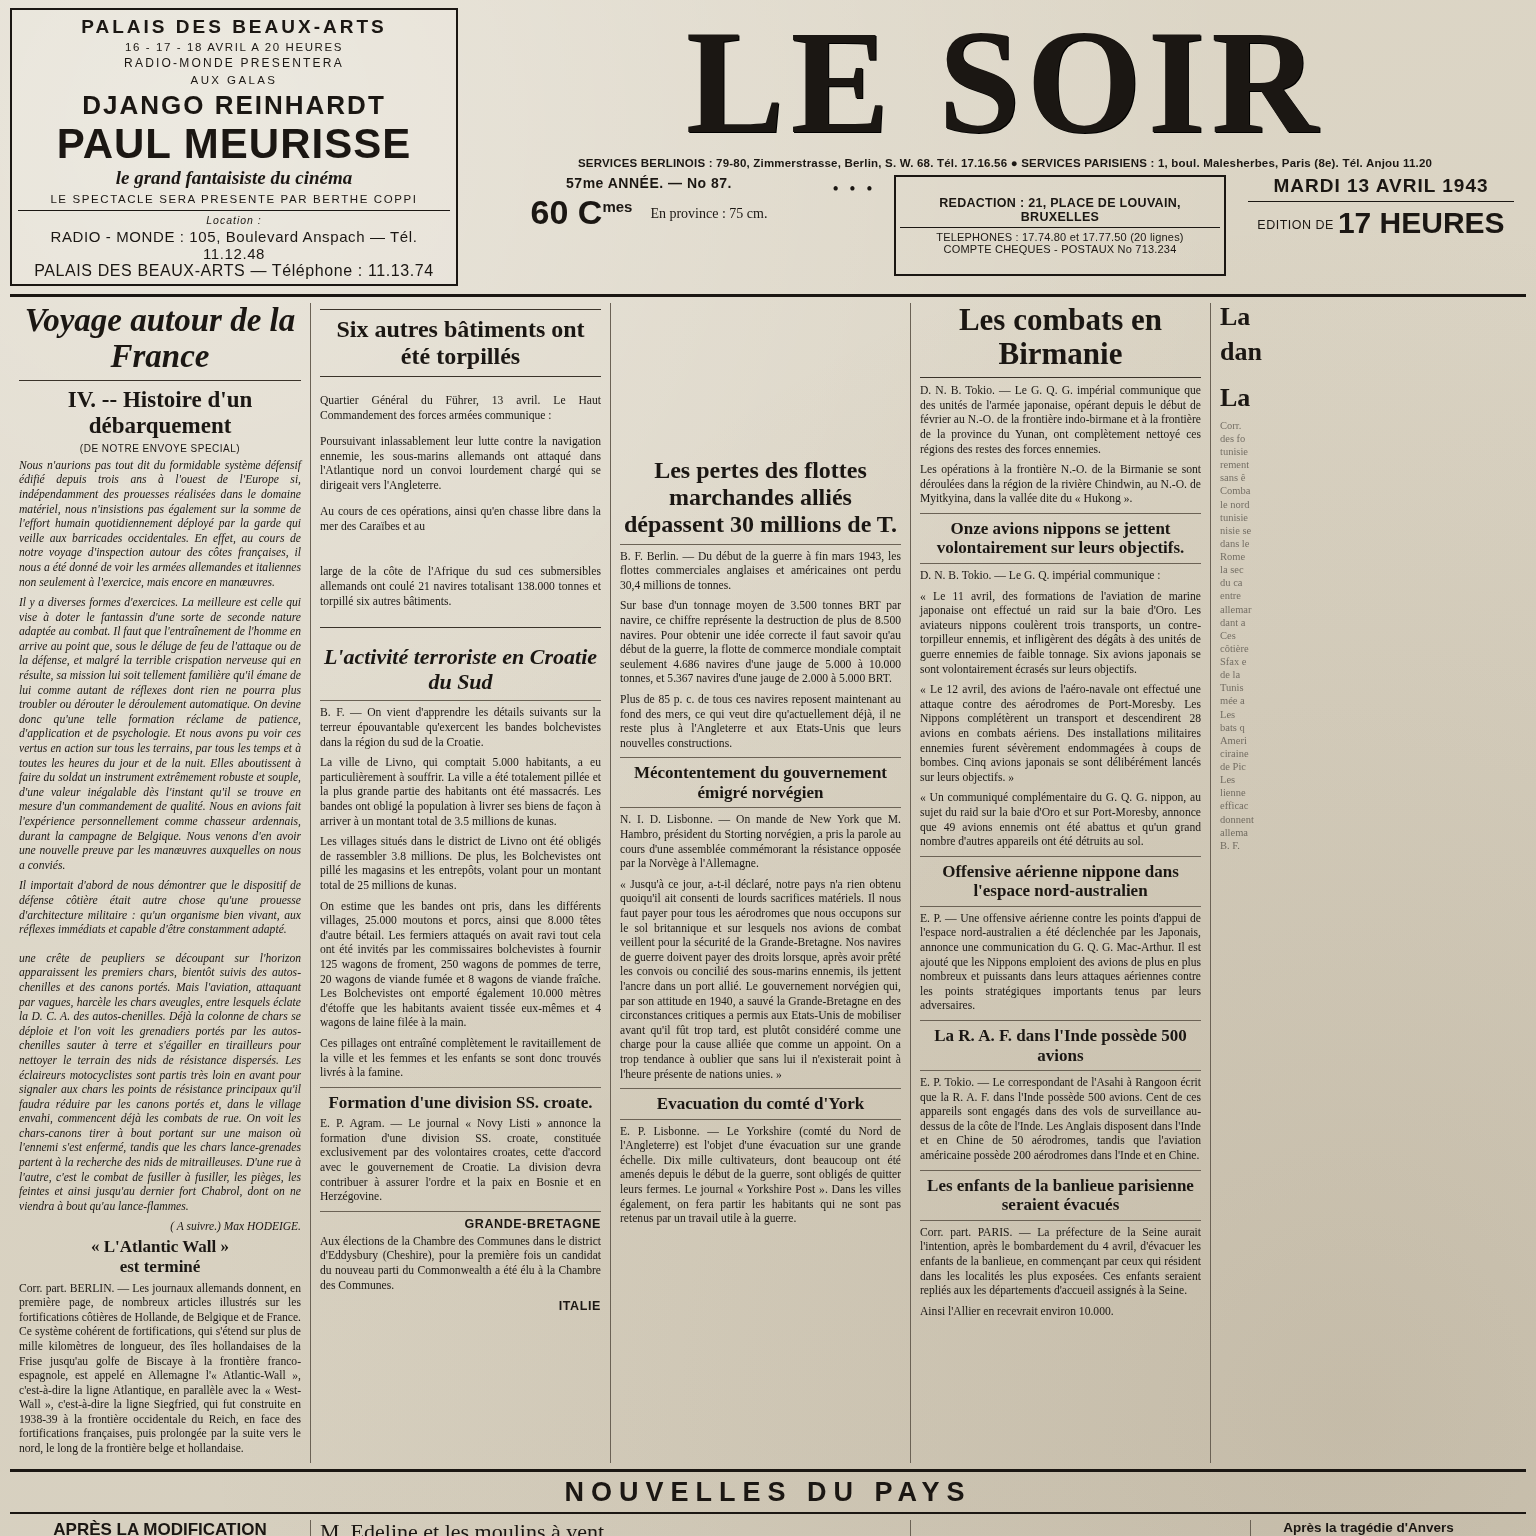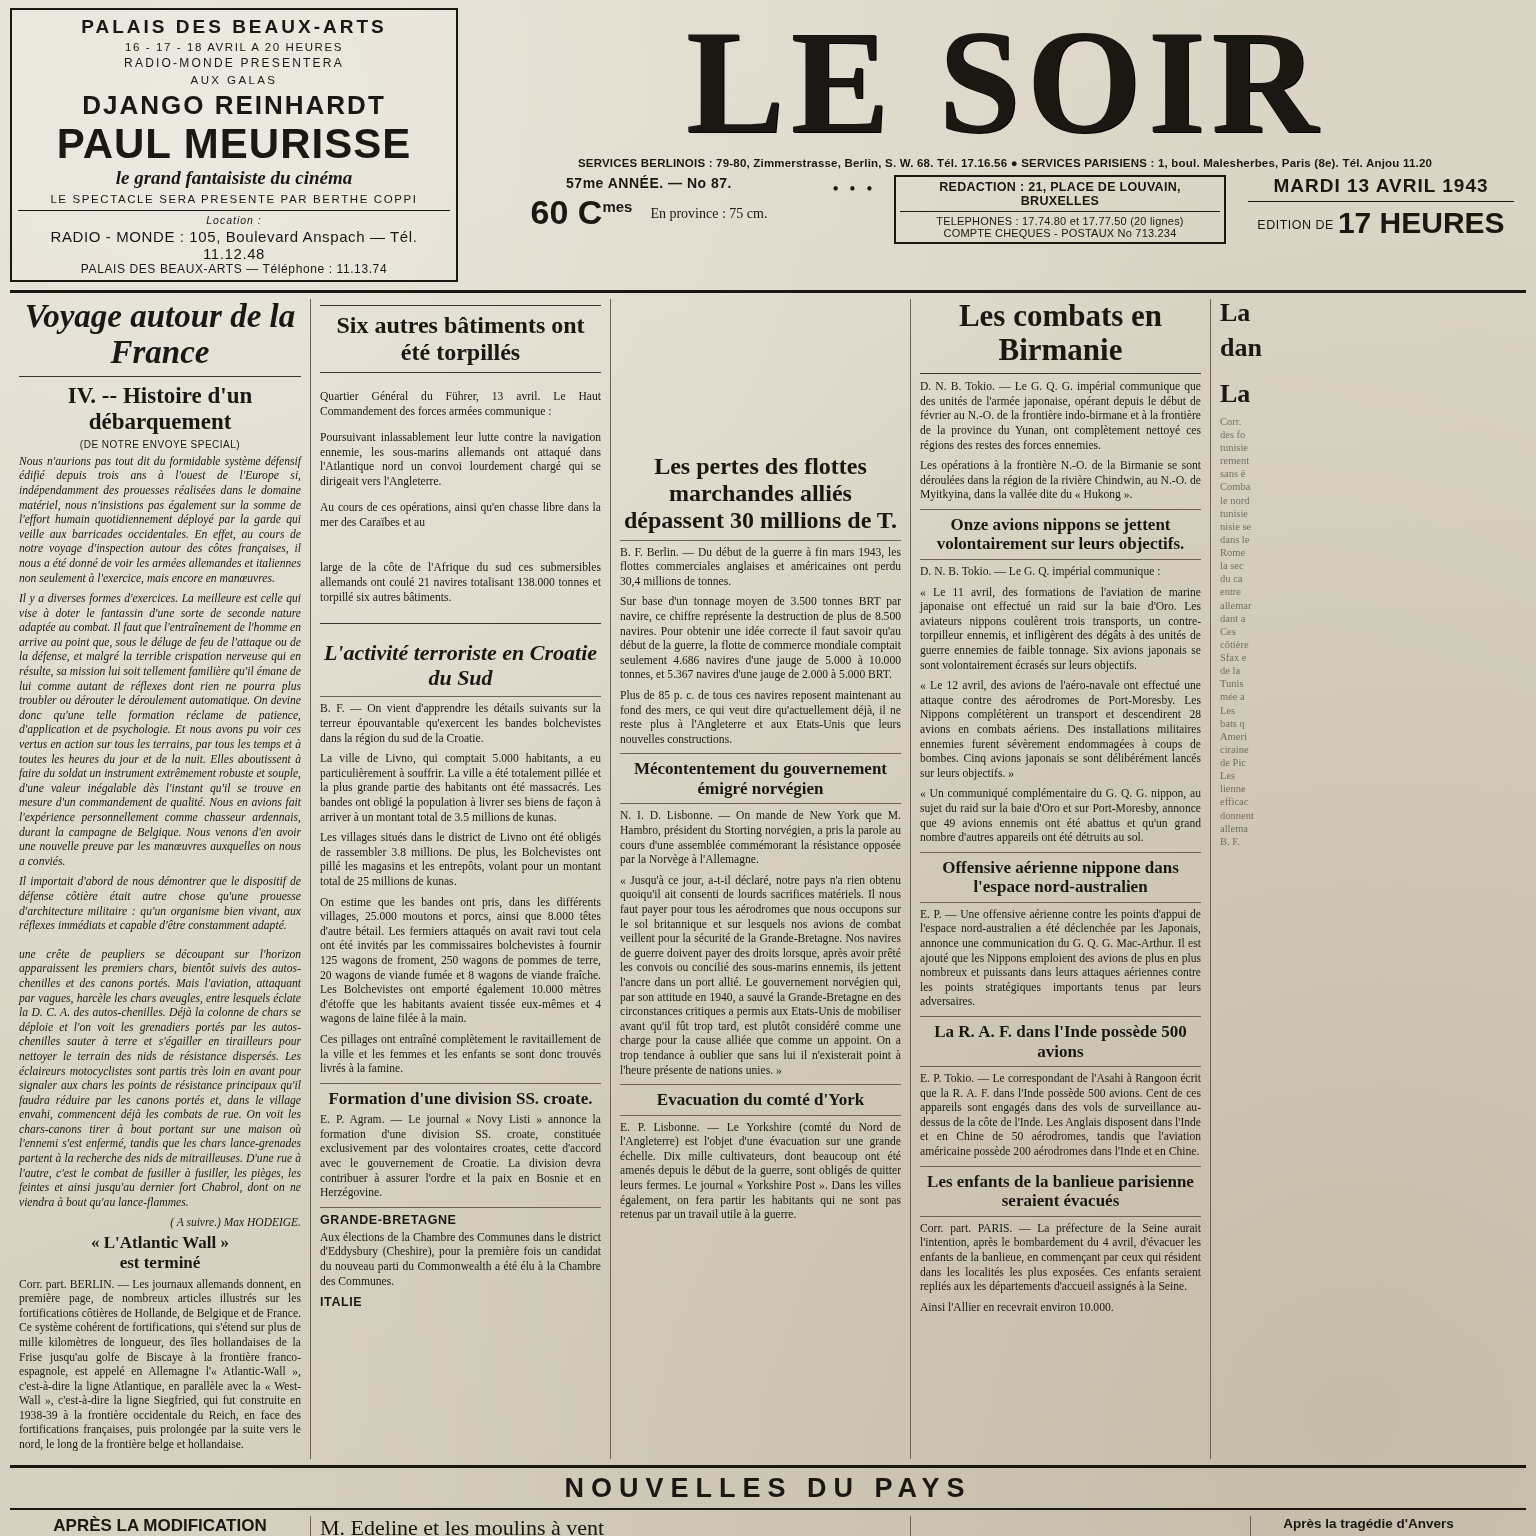"REDACTION : 21, PLACE DE" .info-mid { padding: 3px 4px -> 19px 4px }
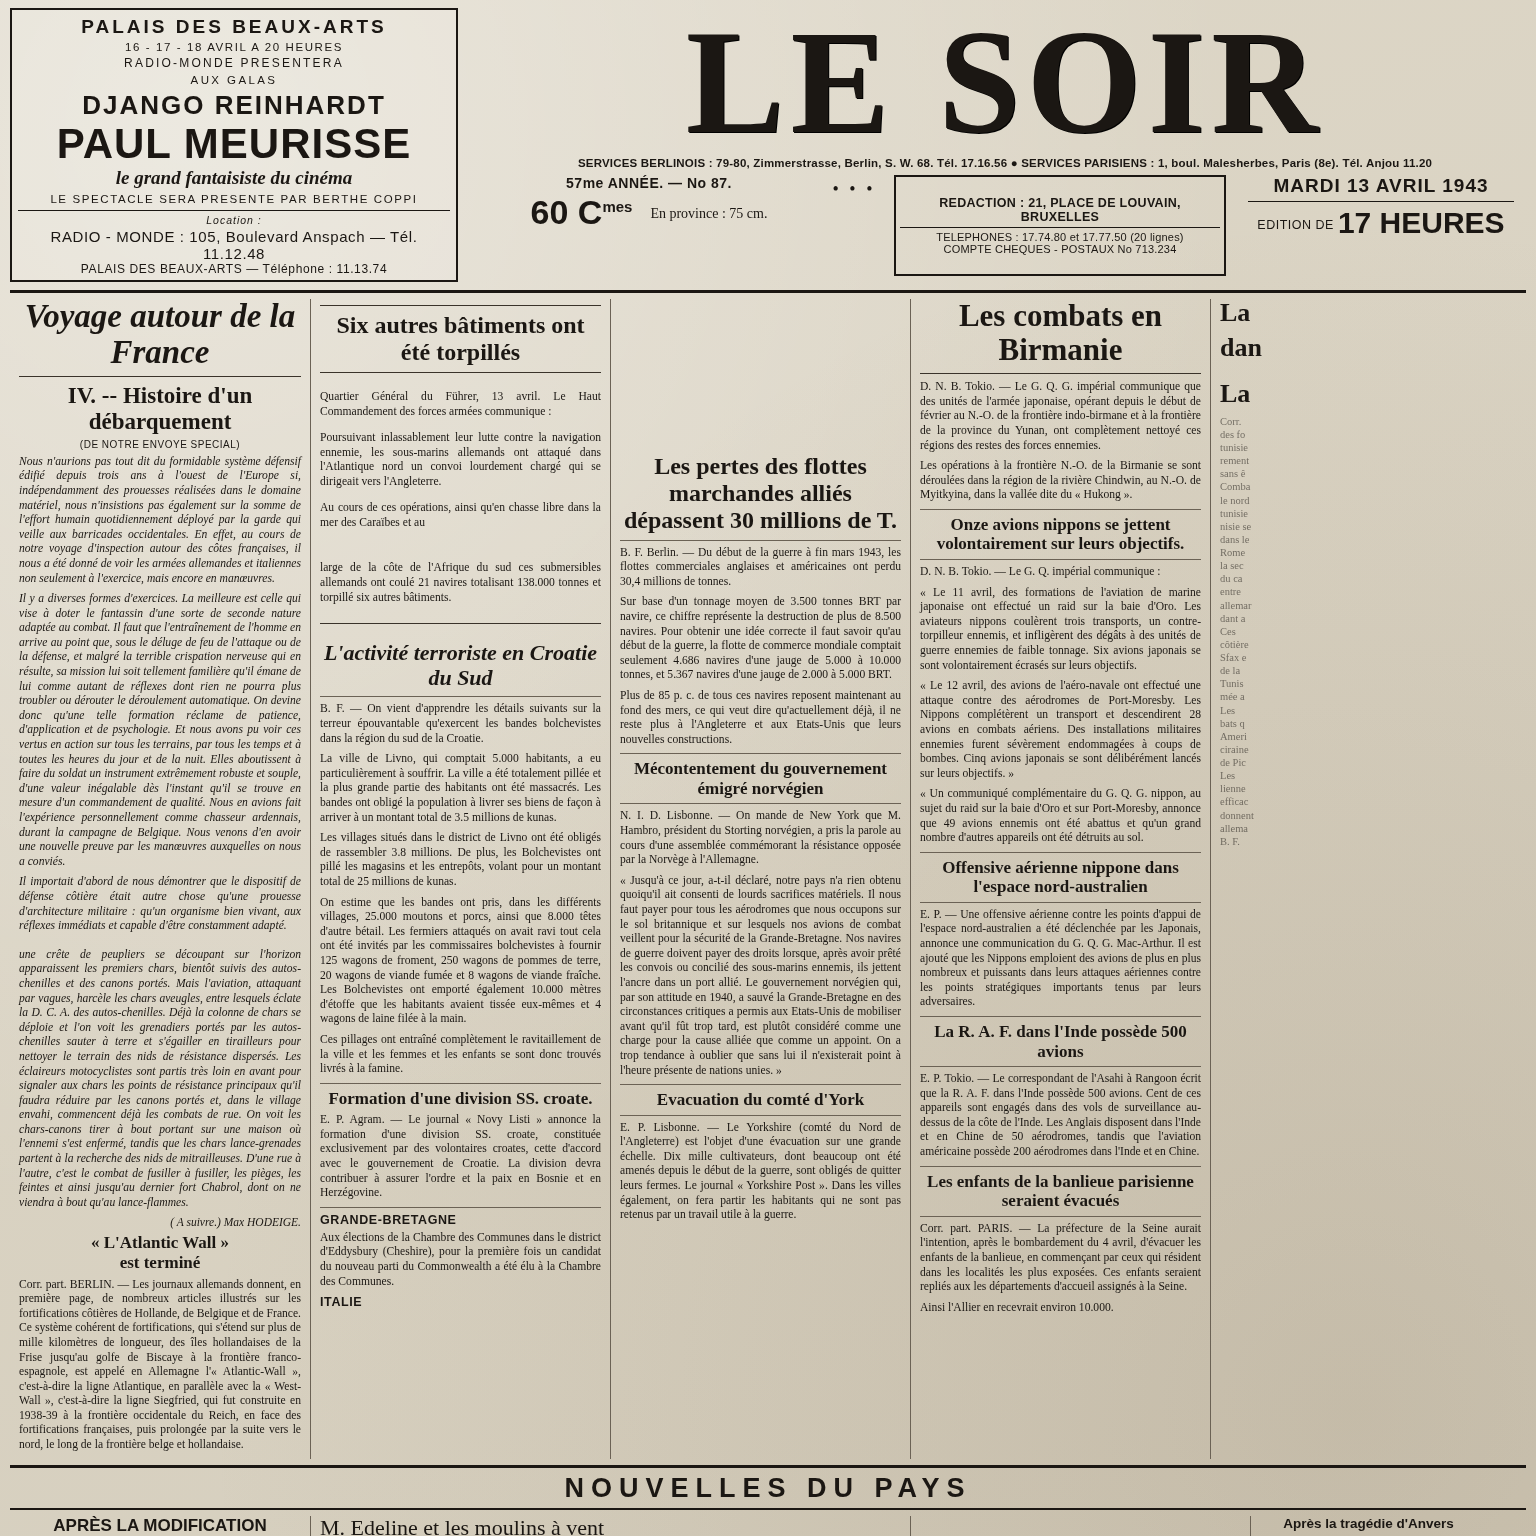"PALAIS DES BEAUX-ARTS — Téléphone" .ad-l7 { font-size: 12px -> 16px }
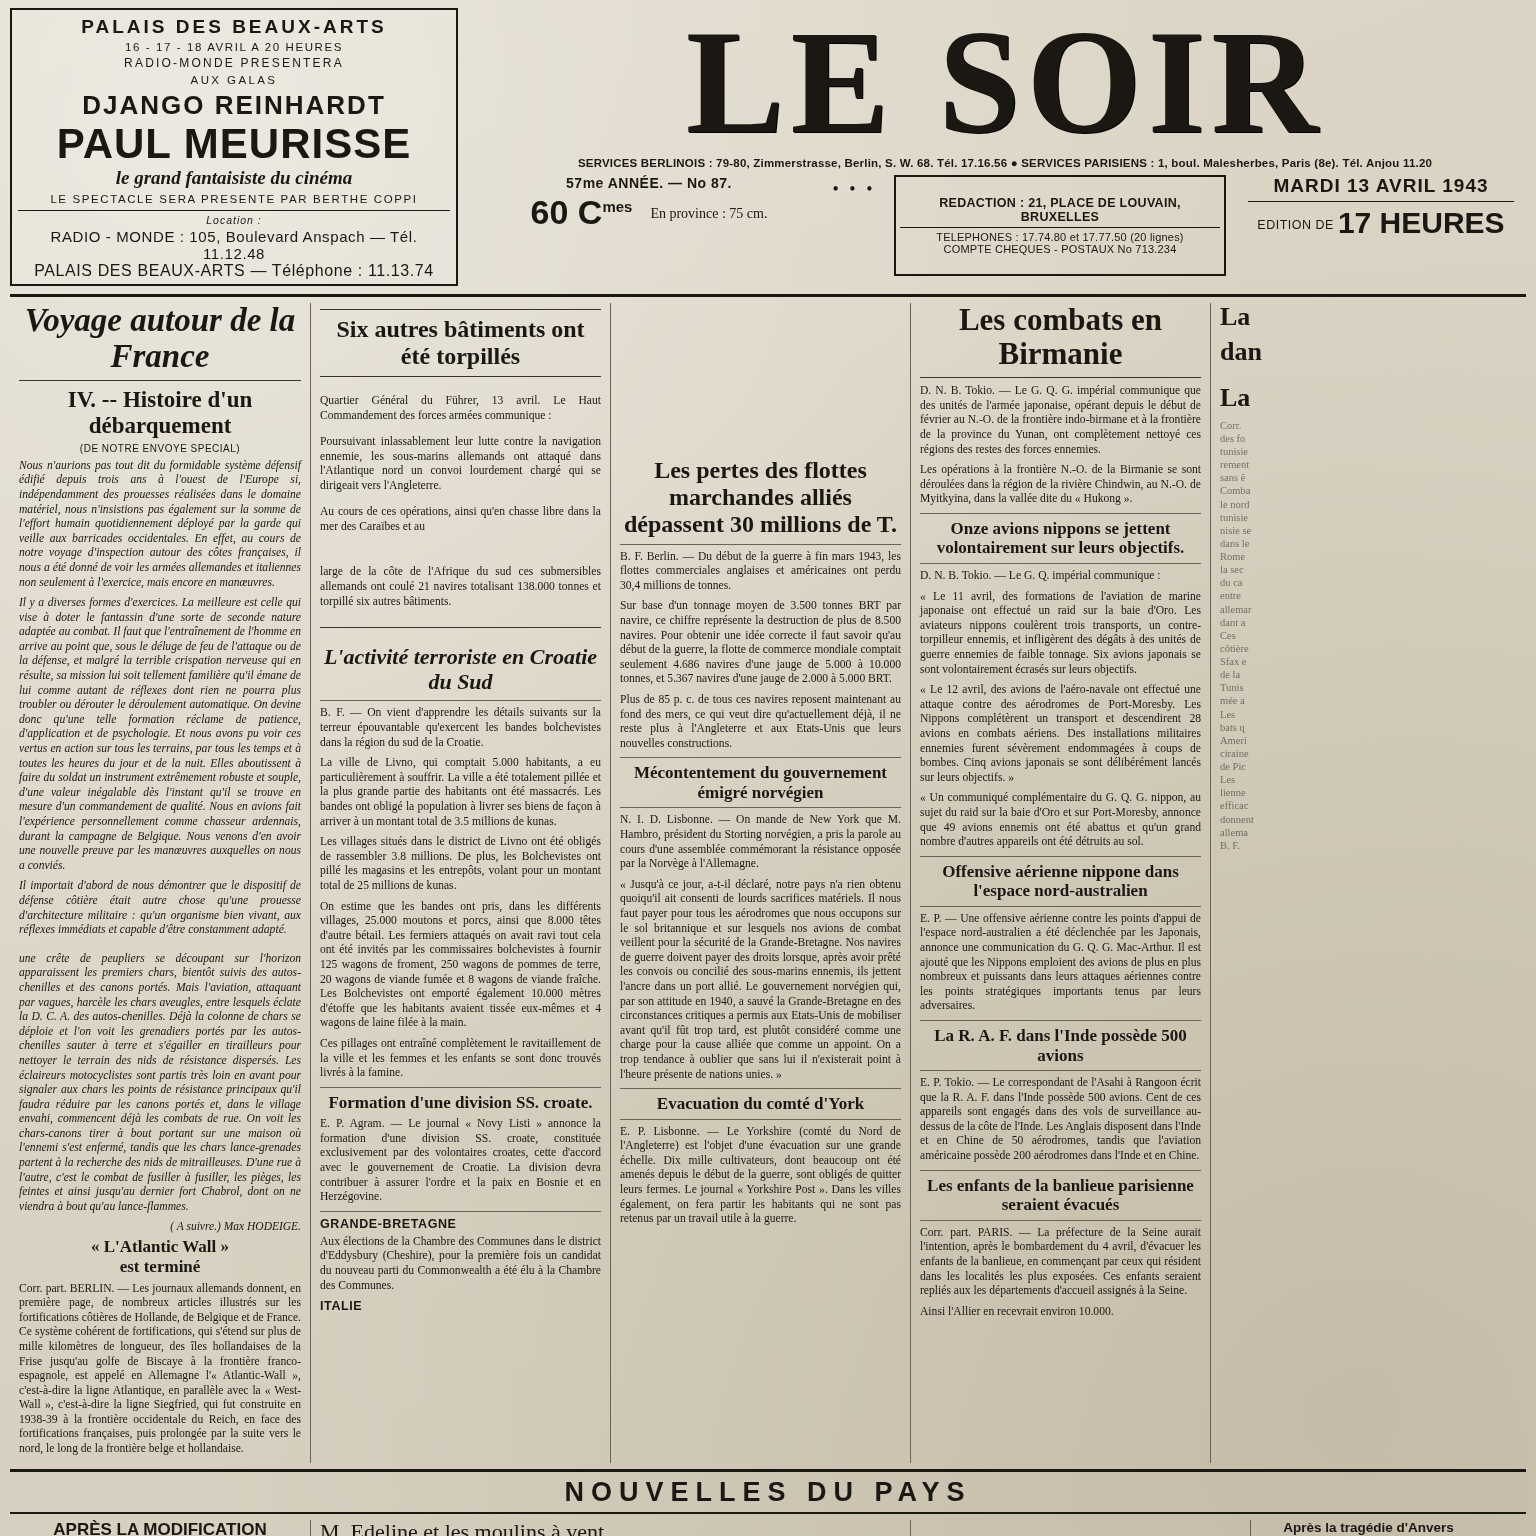"GRANDE-BRETAGNE" .head-xs { text-align: left -> right }
